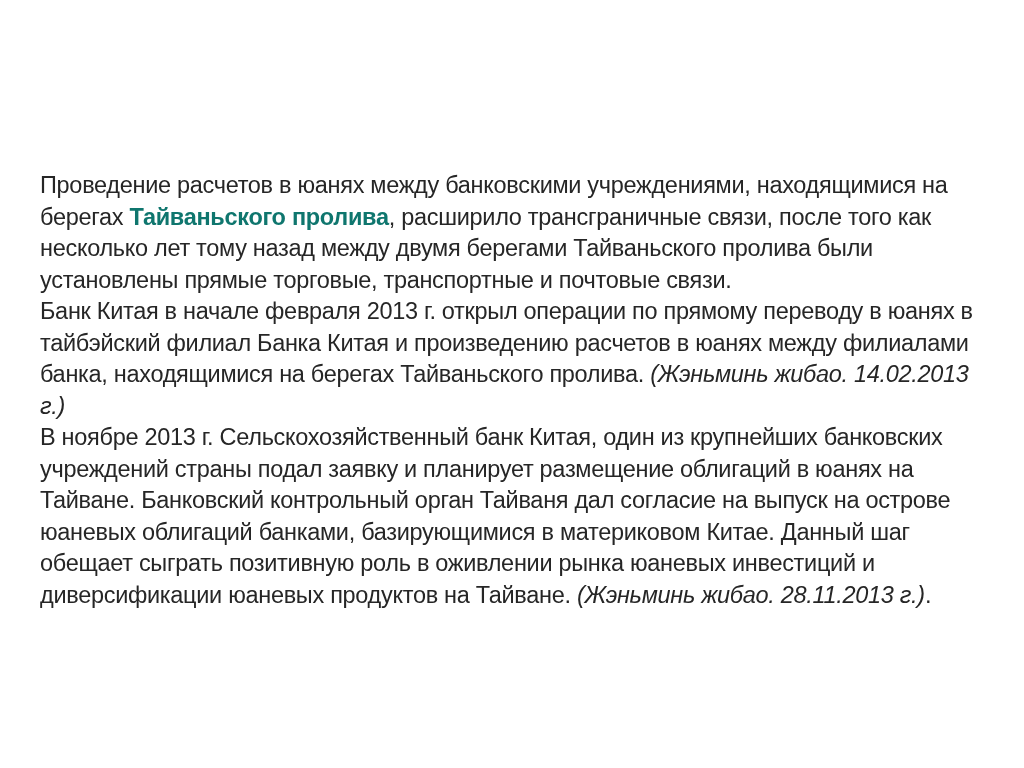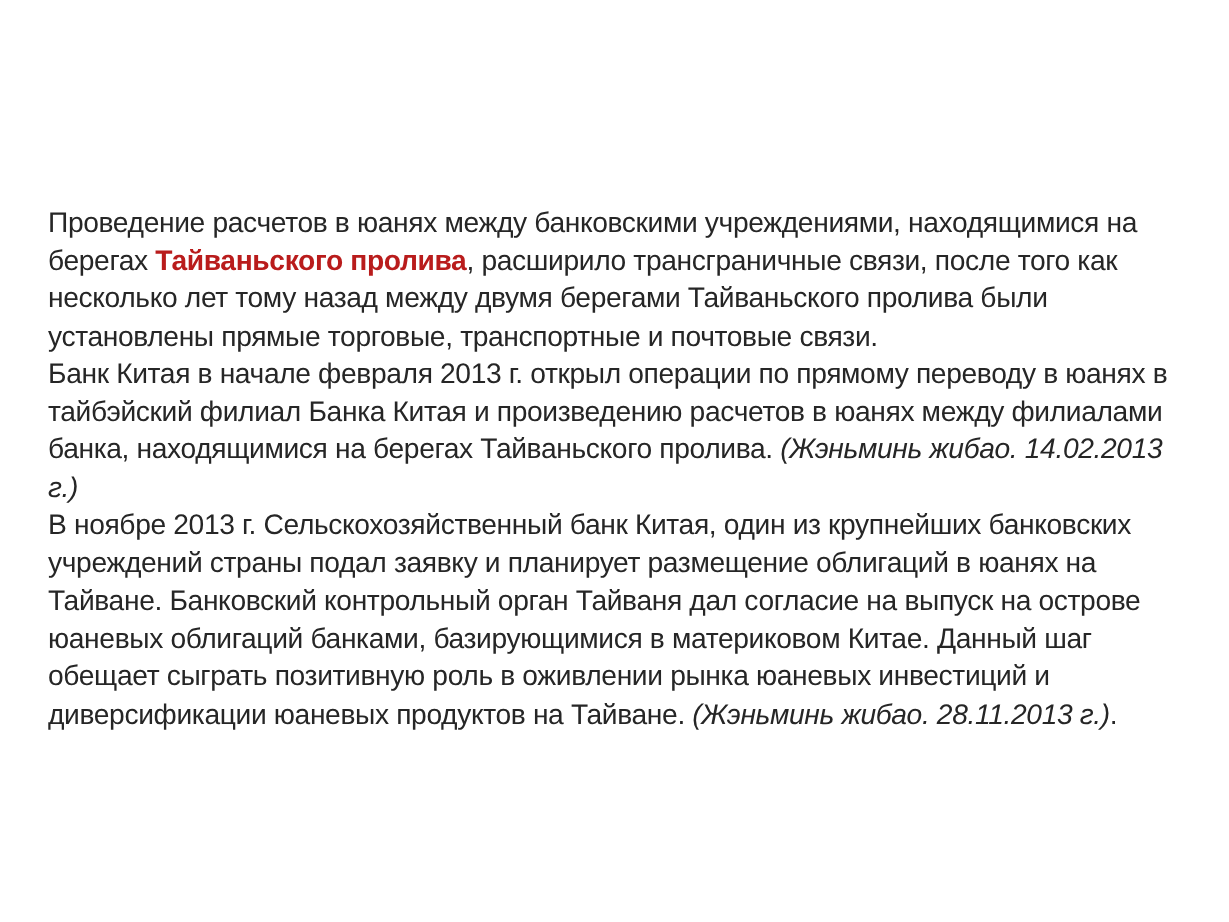"Тайваньского пролива" .run-bold-red { color: #b91c1c -> #0f766e }
